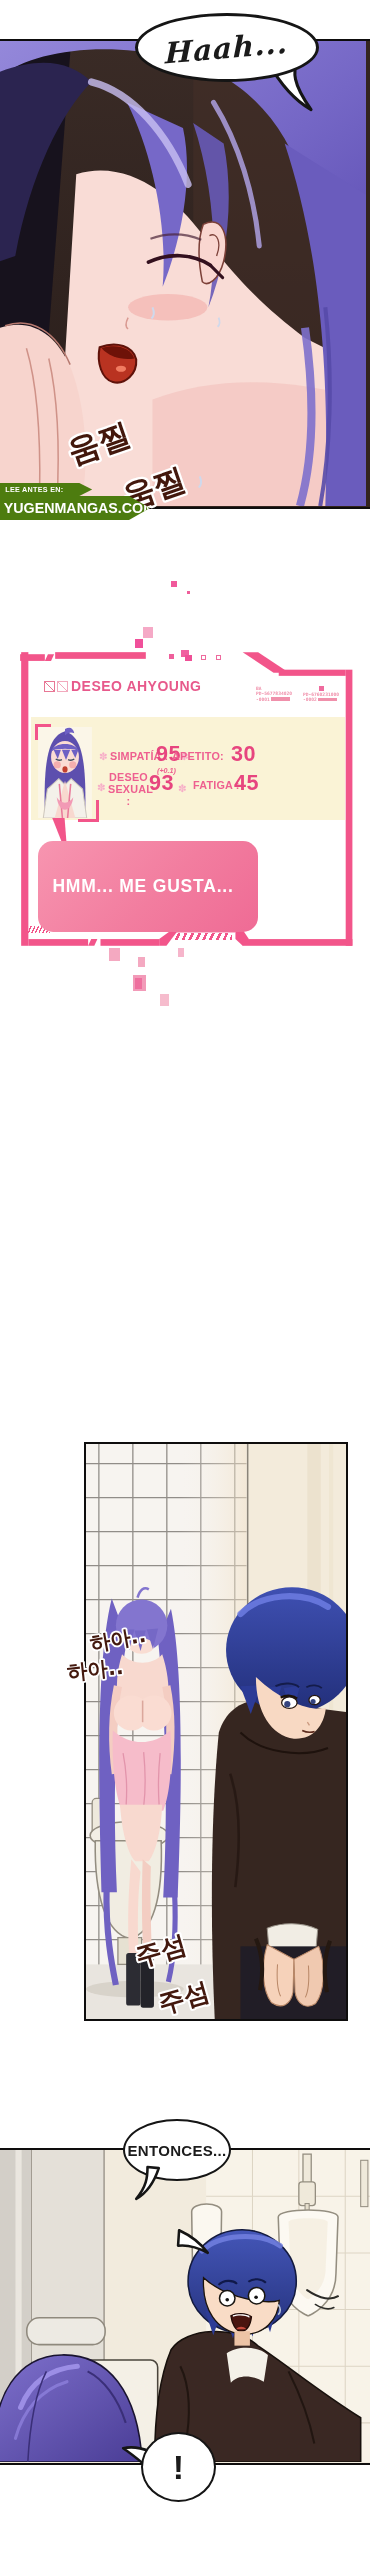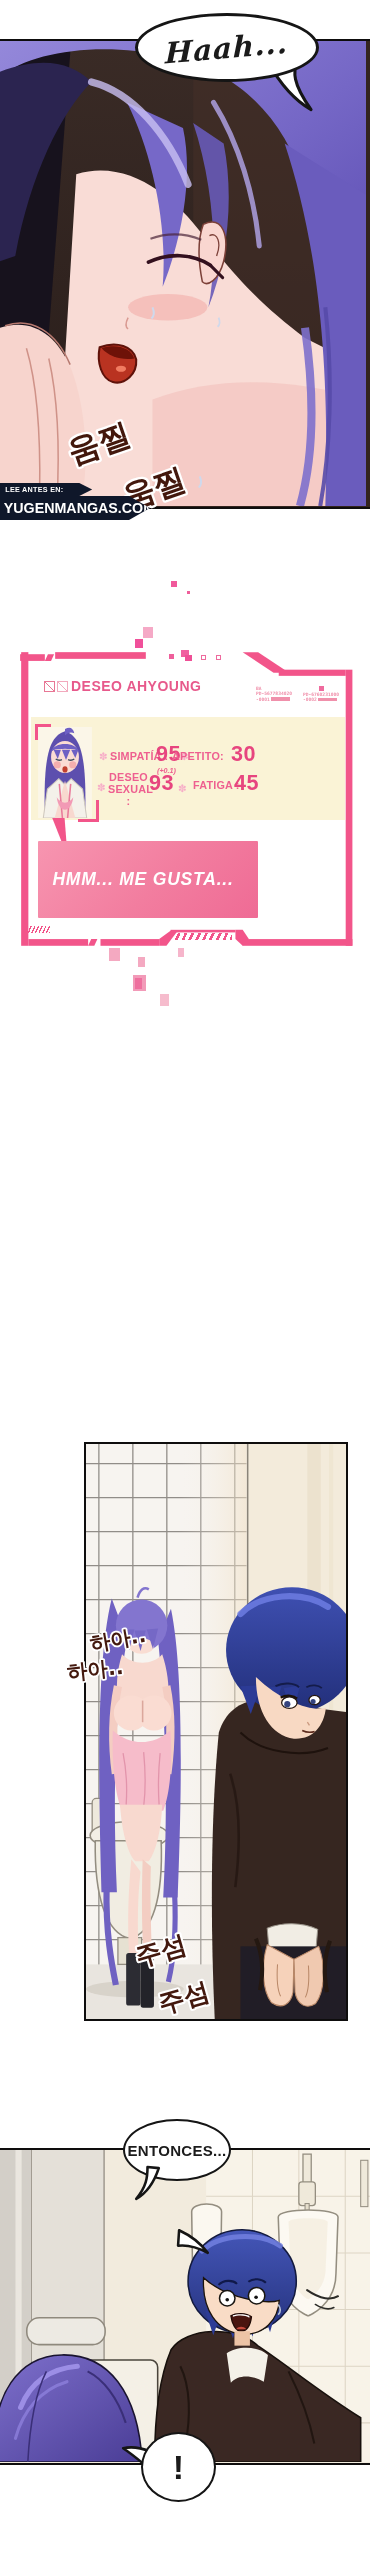"LEE ANTES EN:" .wm { background: #0f172a -> #4d7c0f }
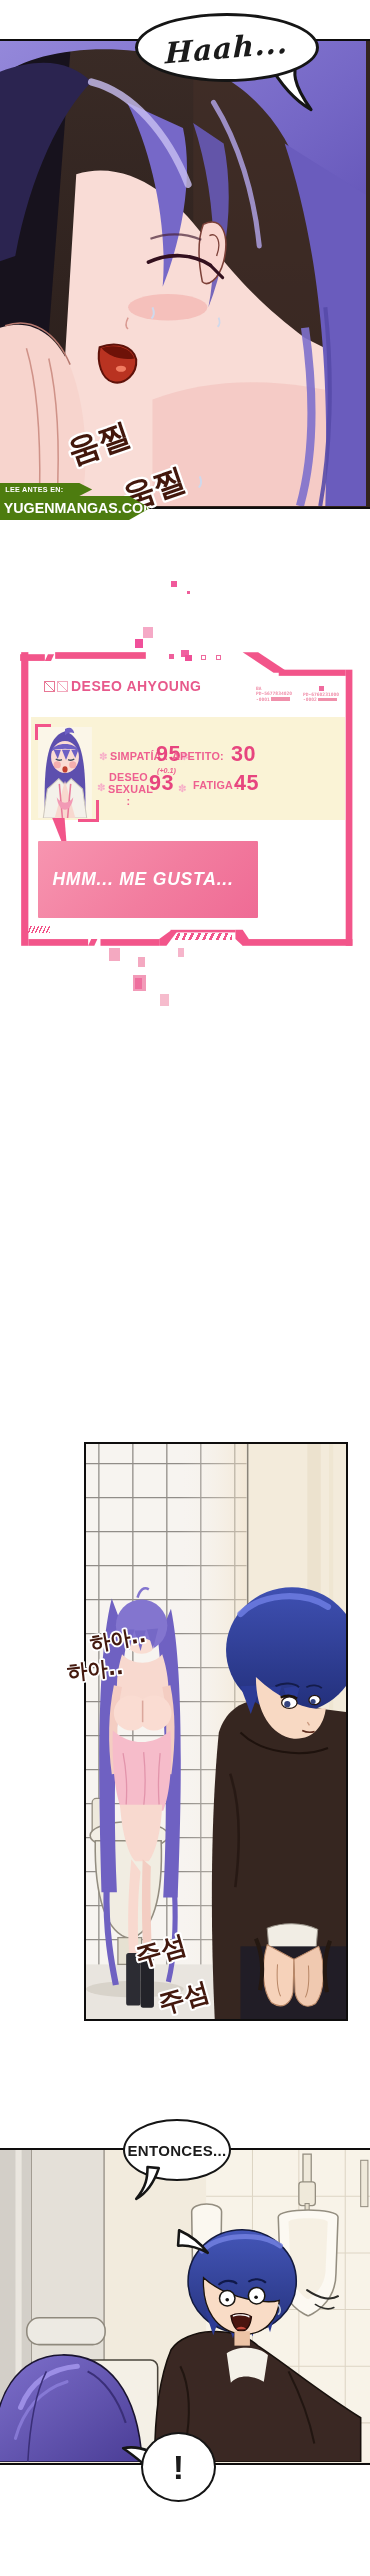"HMM... ME GUSTA..." #sp-speech { border-radius: 1px -> 15px; font-style: italic -> none; height: 77px -> 91px }
